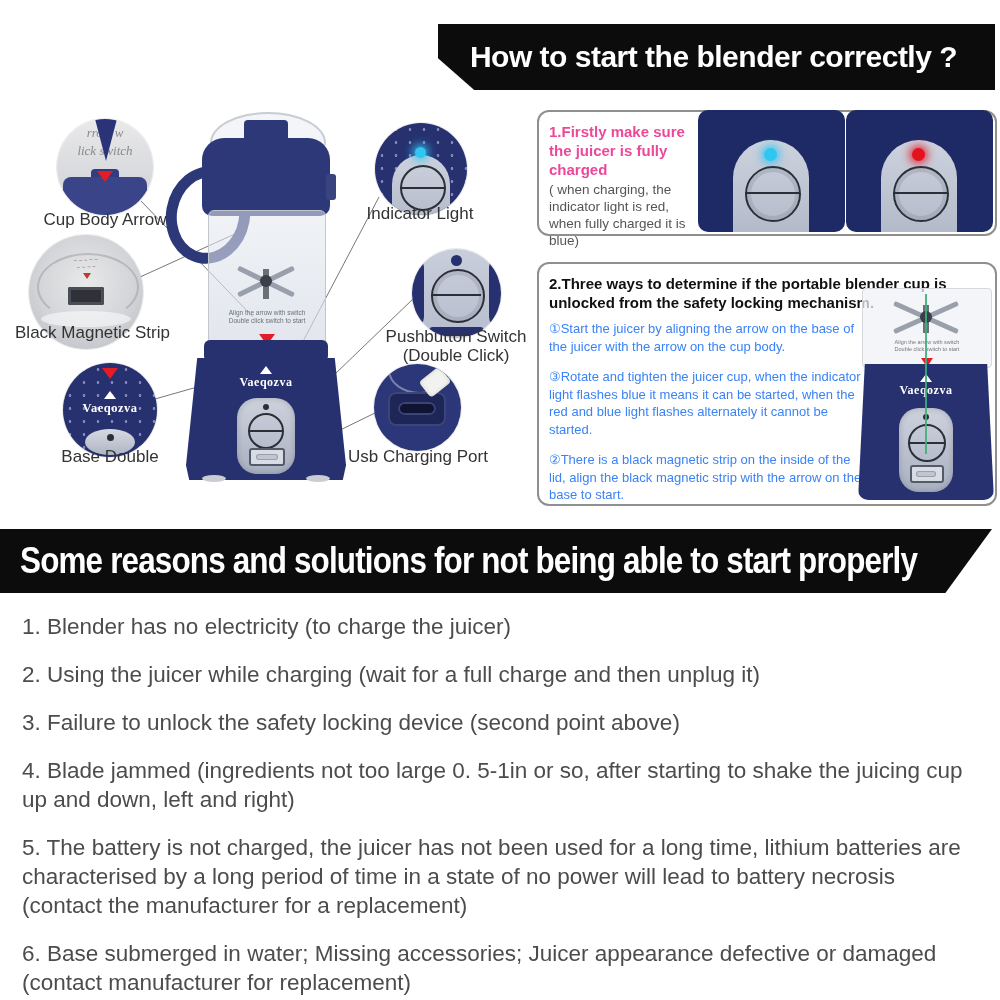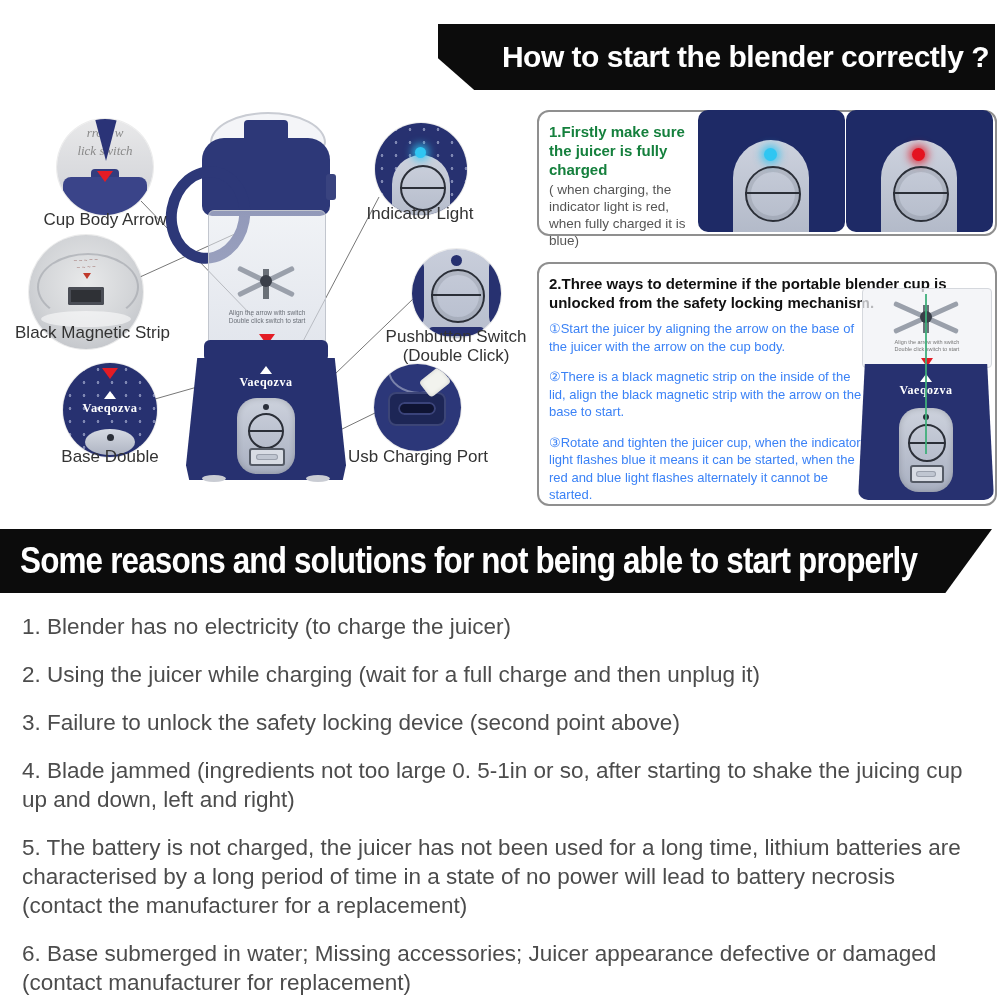"How to start the blender" #top-banner .t { text-align: right -> center }
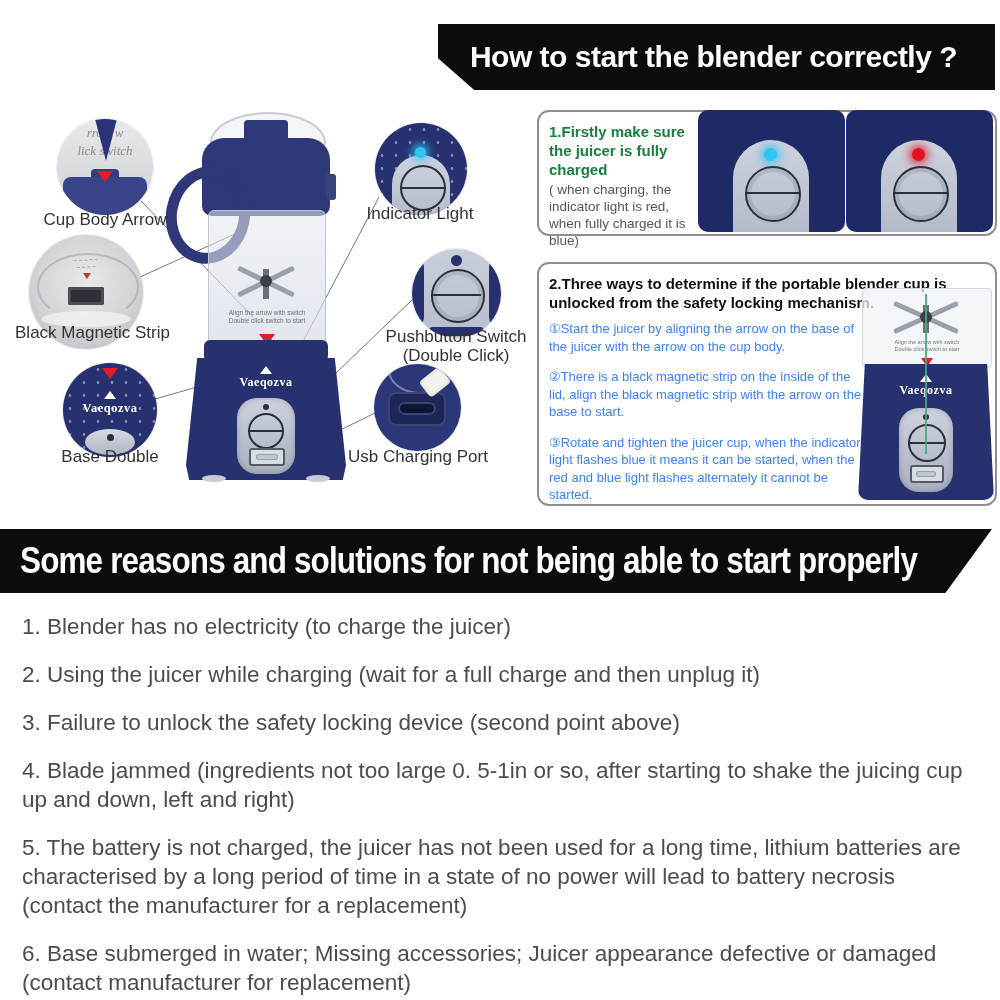"1.Firstly make sure the juicer" .bh { color: #15803d -> #ec4899 }
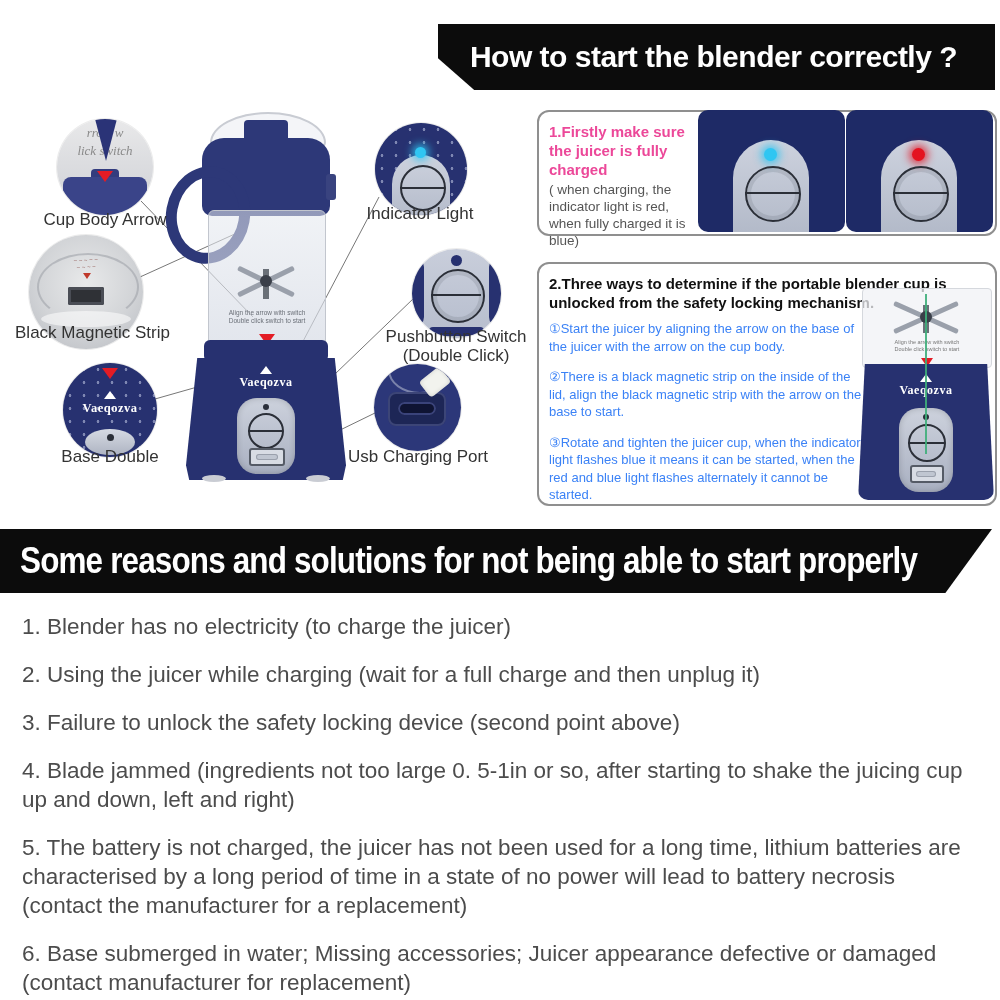"②There is a black magnetic" p { order: before "③Rotate and tighten the juicer" -> after "③Rotate and tighten the juicer" }
